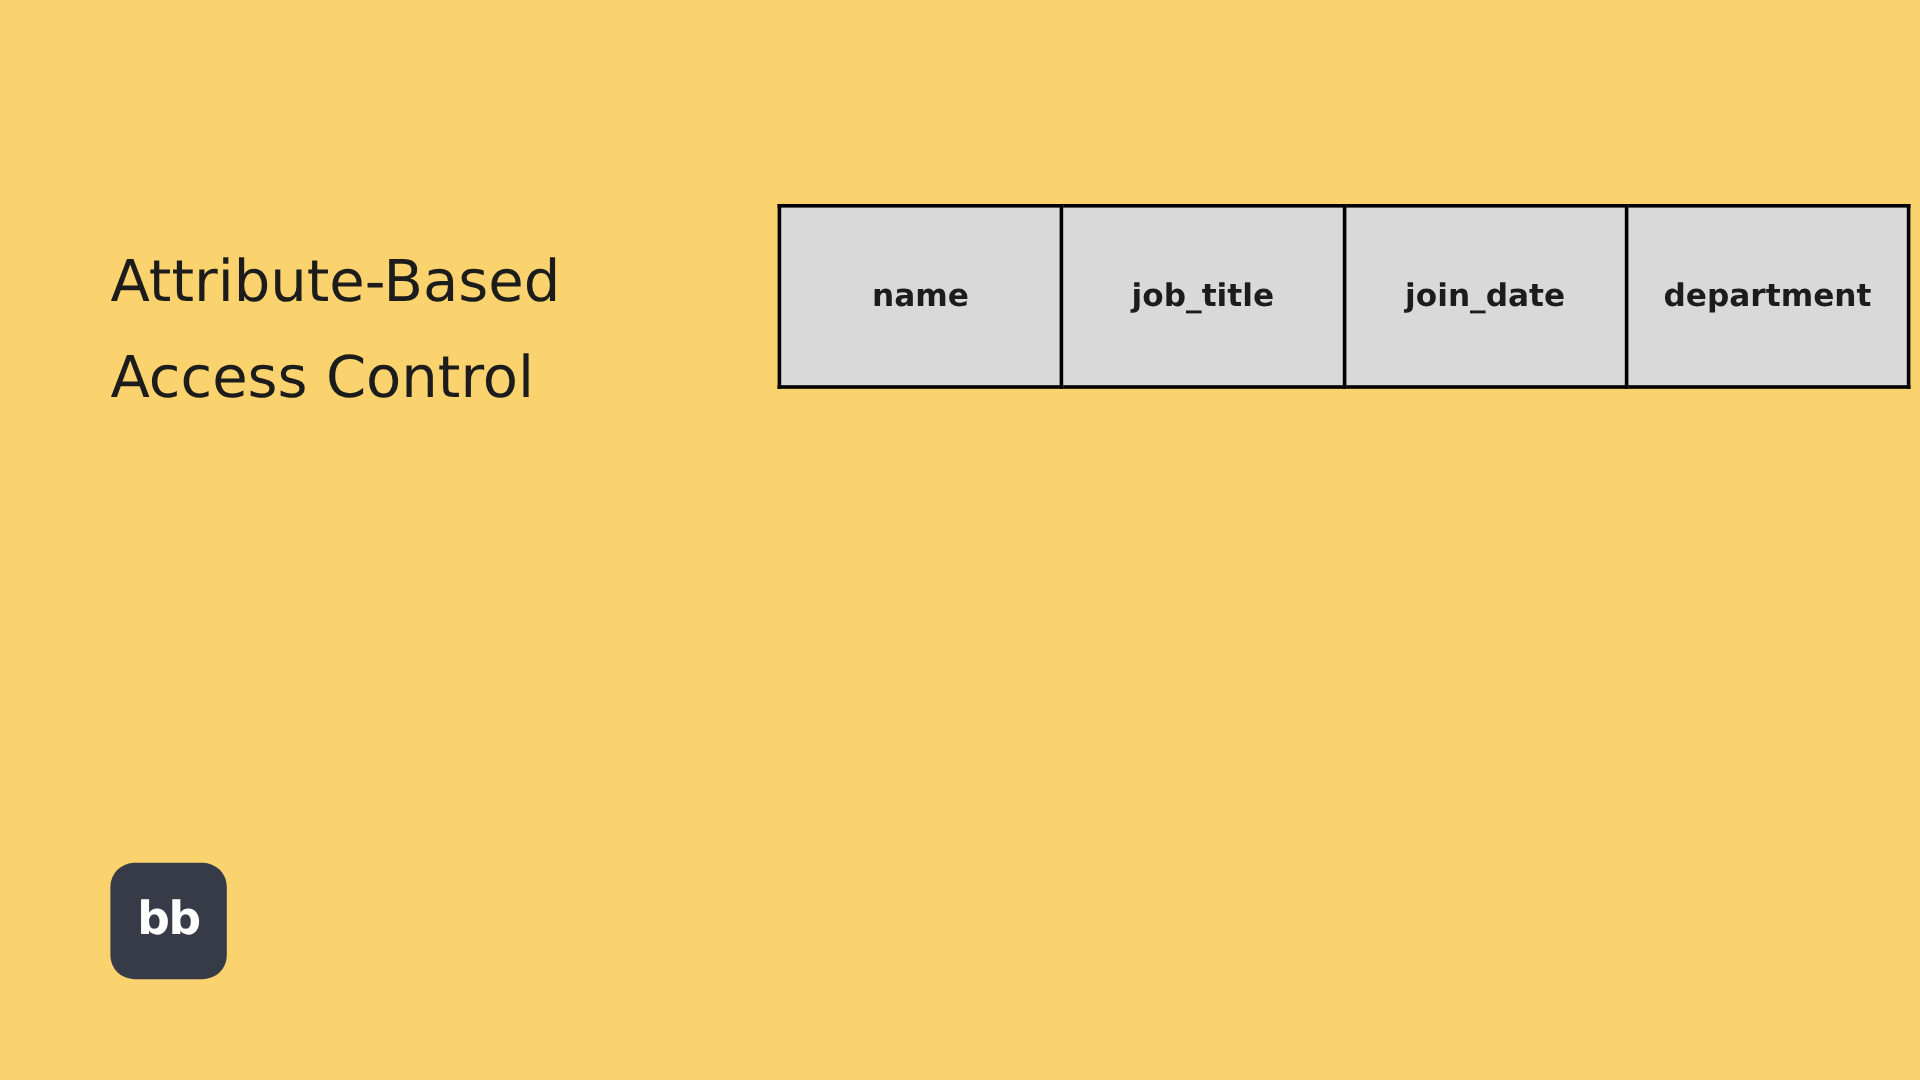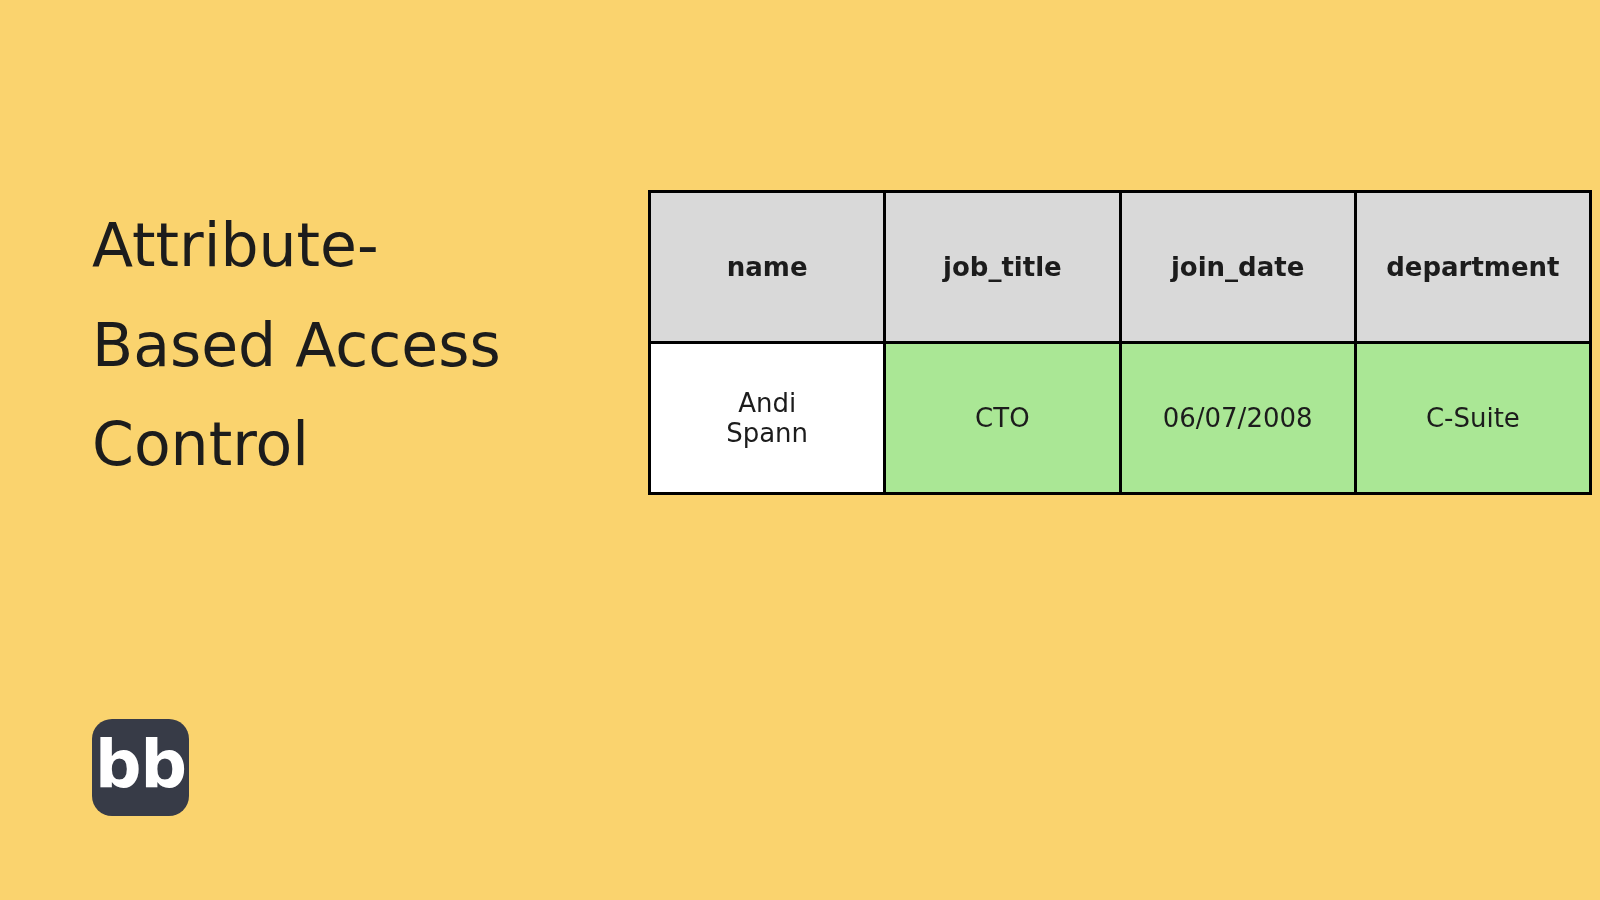"Attribute-Based Access Control" .page-title { font-size: 60px -> 48px }
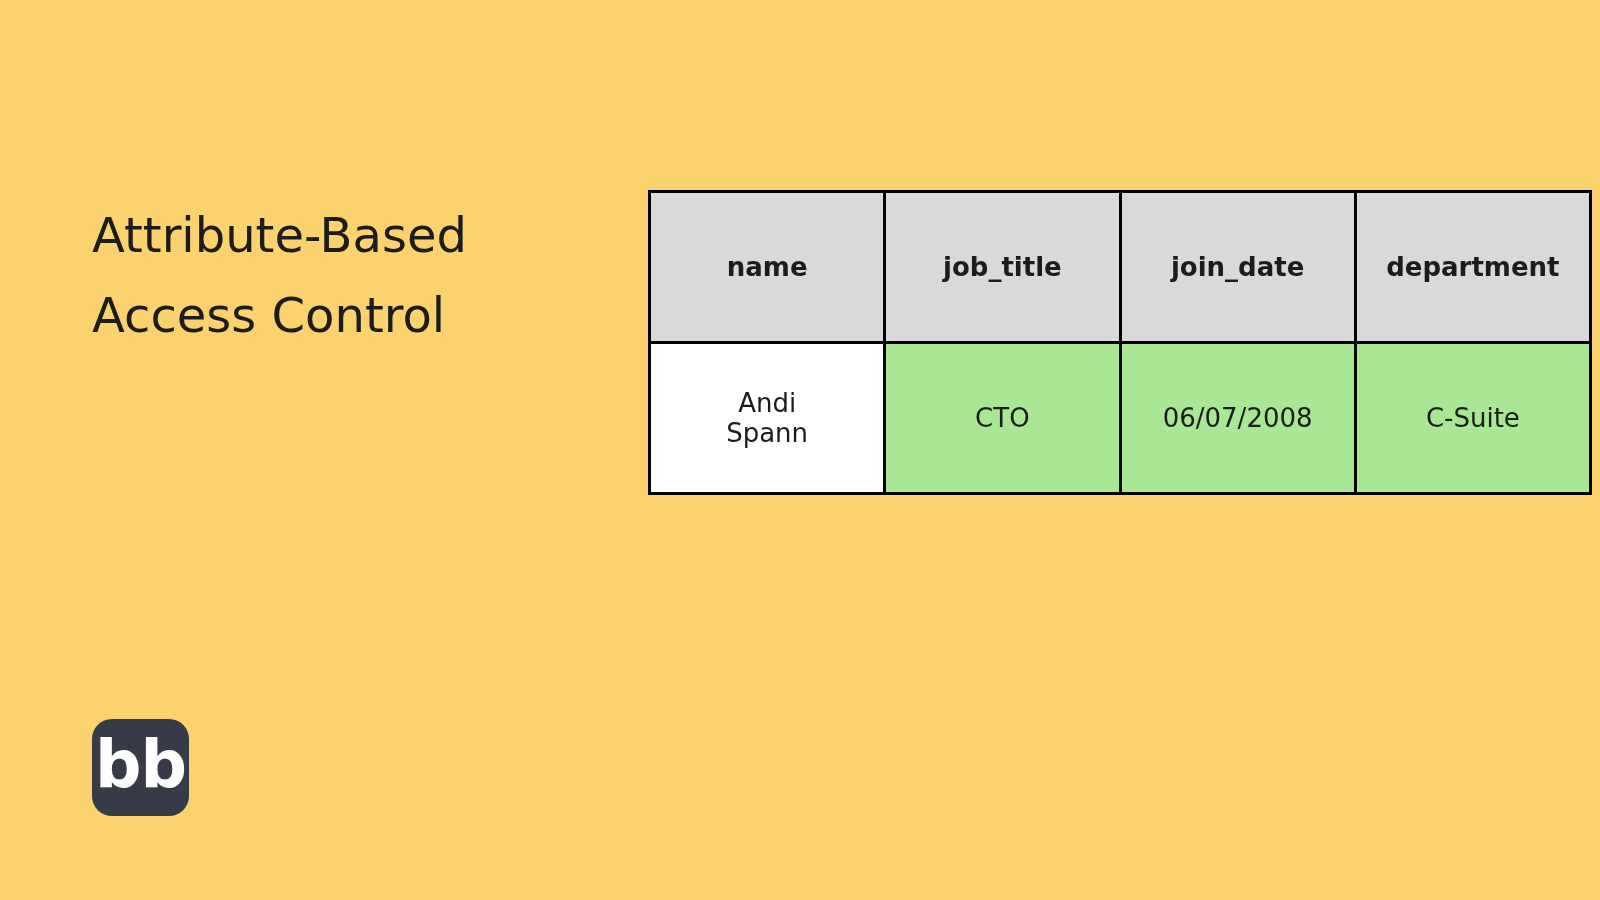"name" table.data-table { margin-top: 20px -> none }
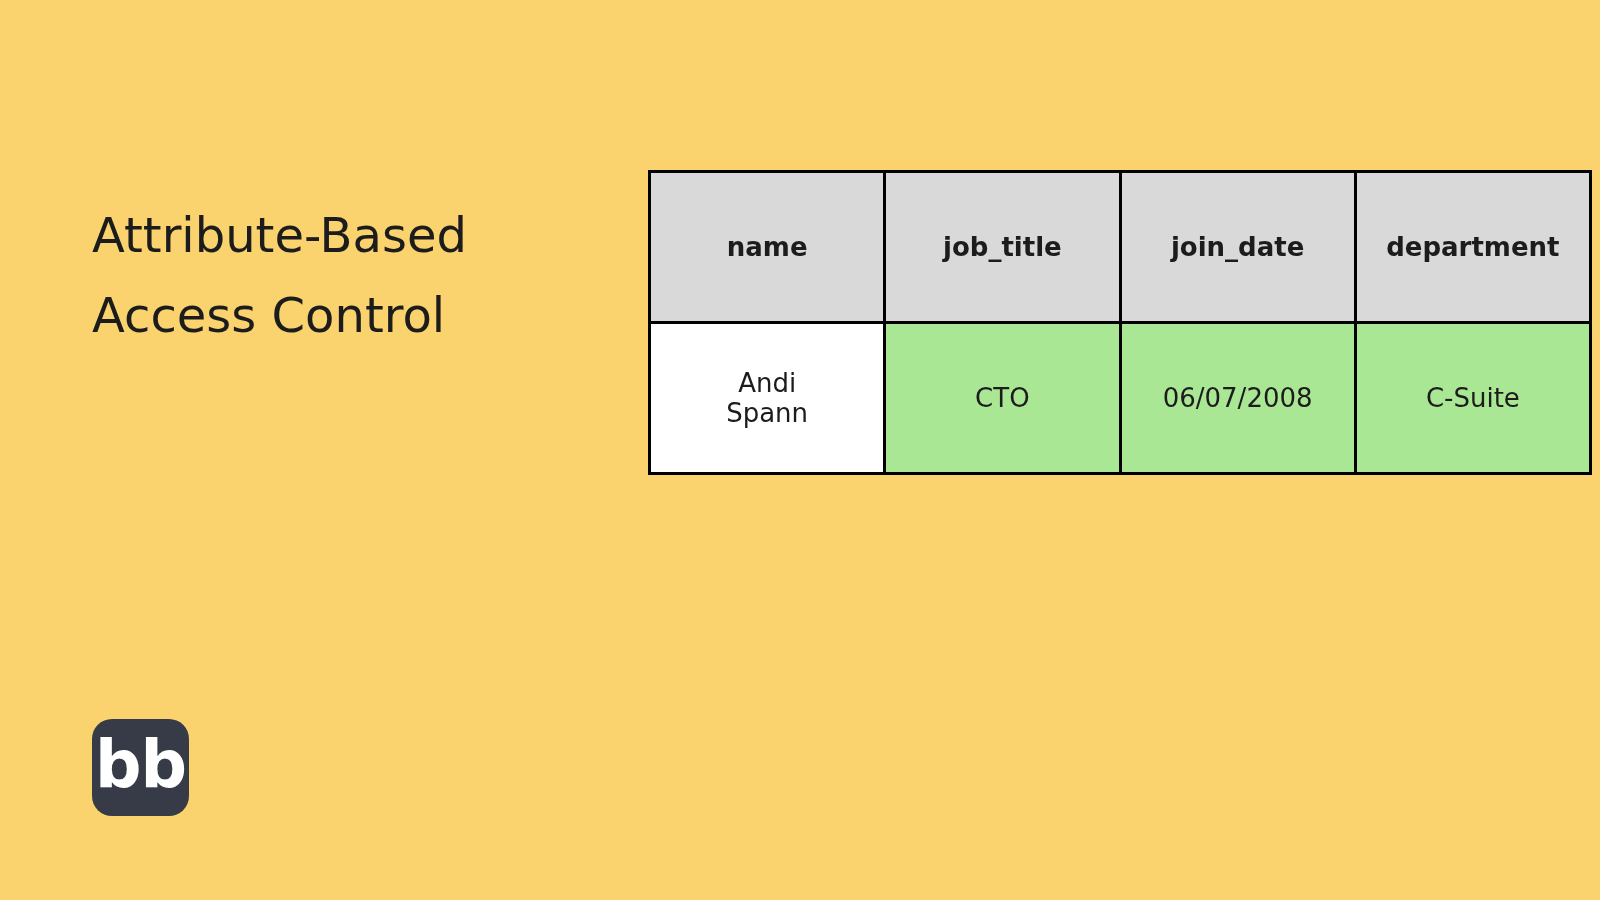"Andi" tr { html: <tr> <td>Andi Spann</td> <td>CTO</td> <td>06/07/2008</td> <td>C-Suite</td> </tr> -> none }
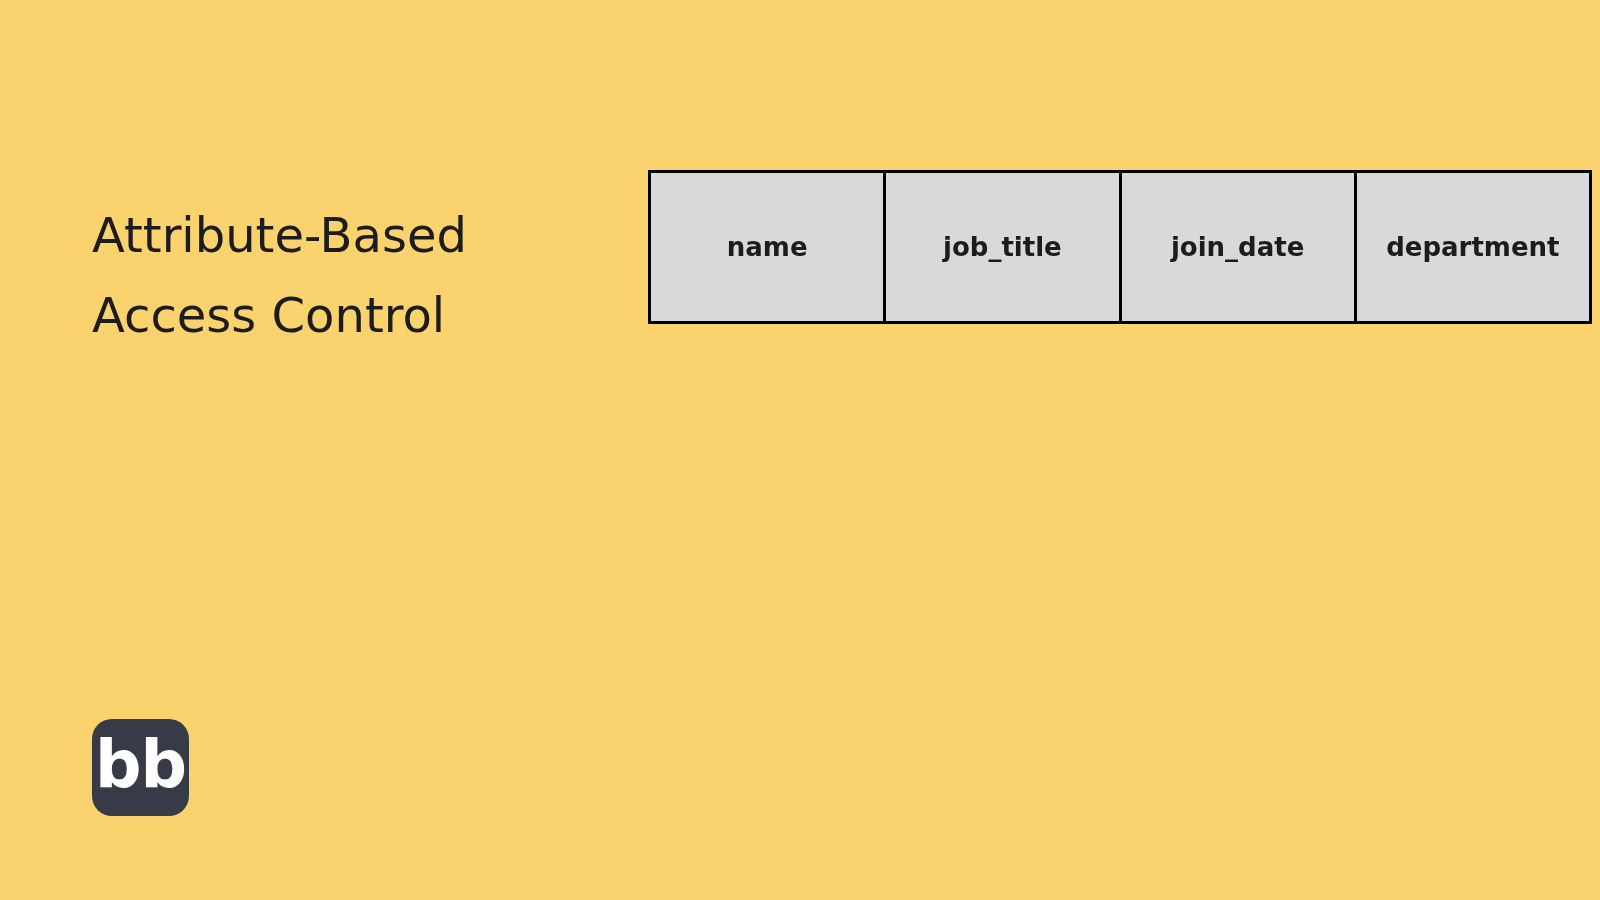"bb" .brand-logo span { font-size: 65px -> 38px }
